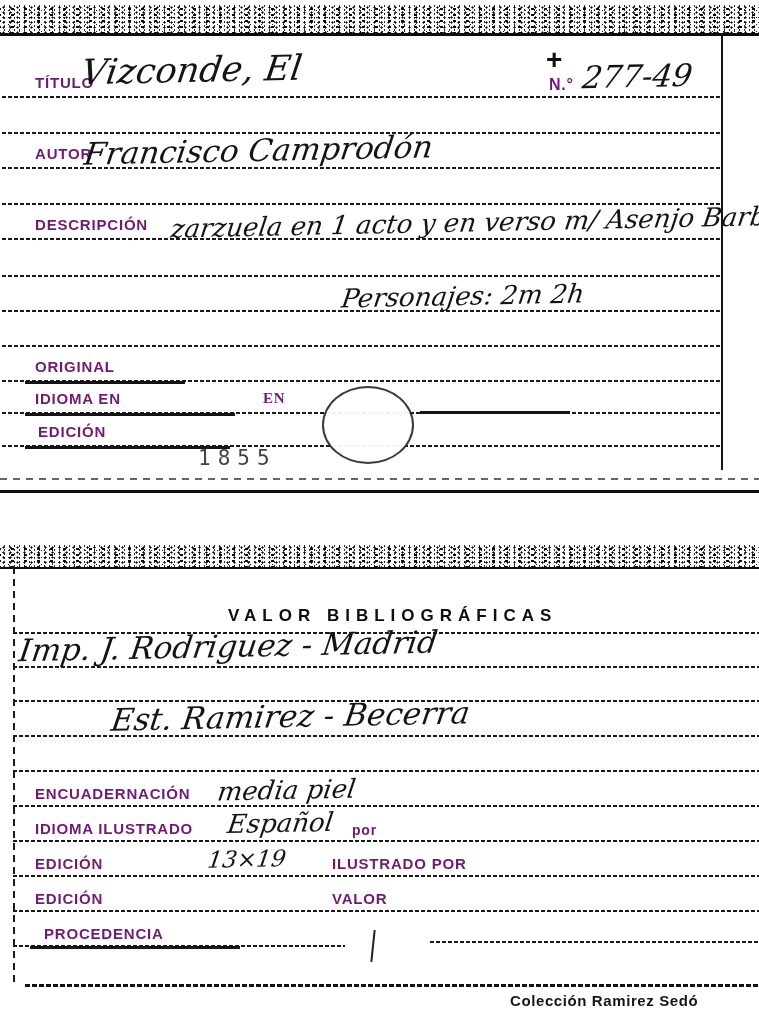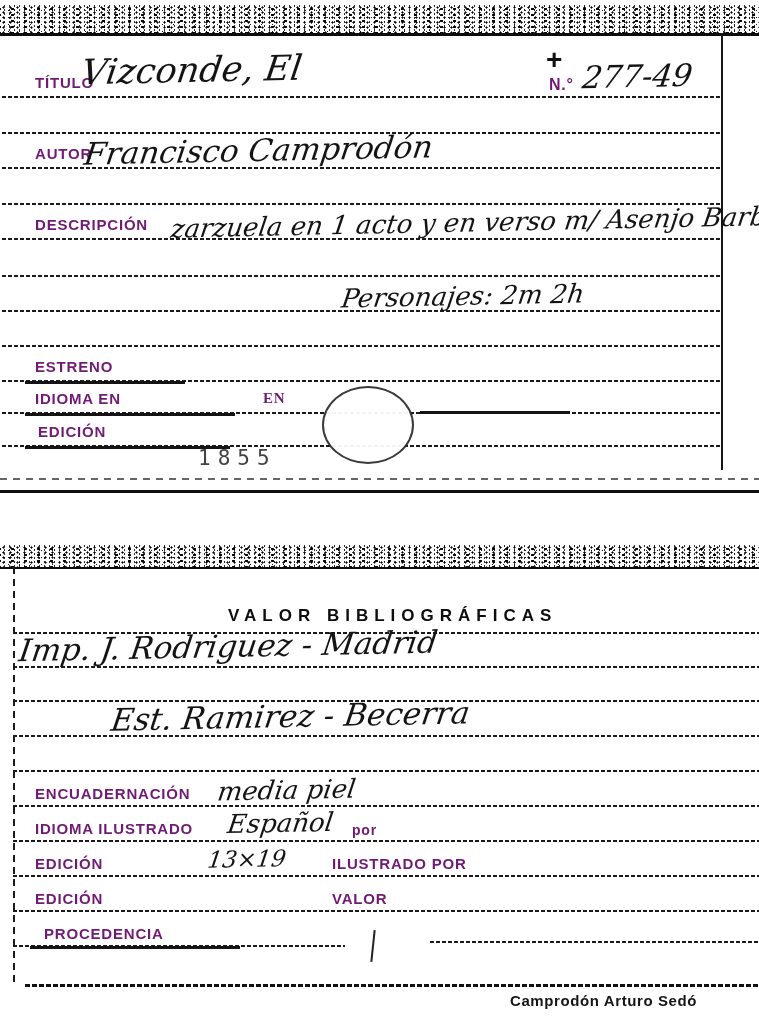"ESTRENO" span.lbl { text: ESTRENO -> ORIGINAL }
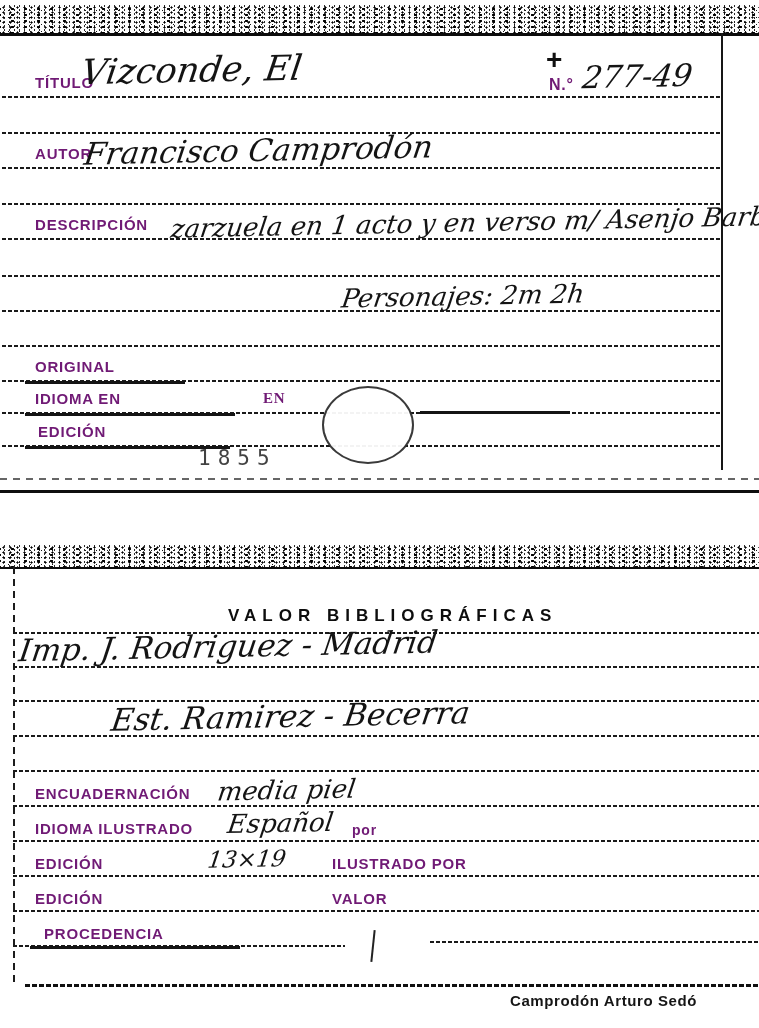"Camprodón Arturo Sedó" span.footer-credit { text: Camprodón Arturo -> Colección Ramirez }
